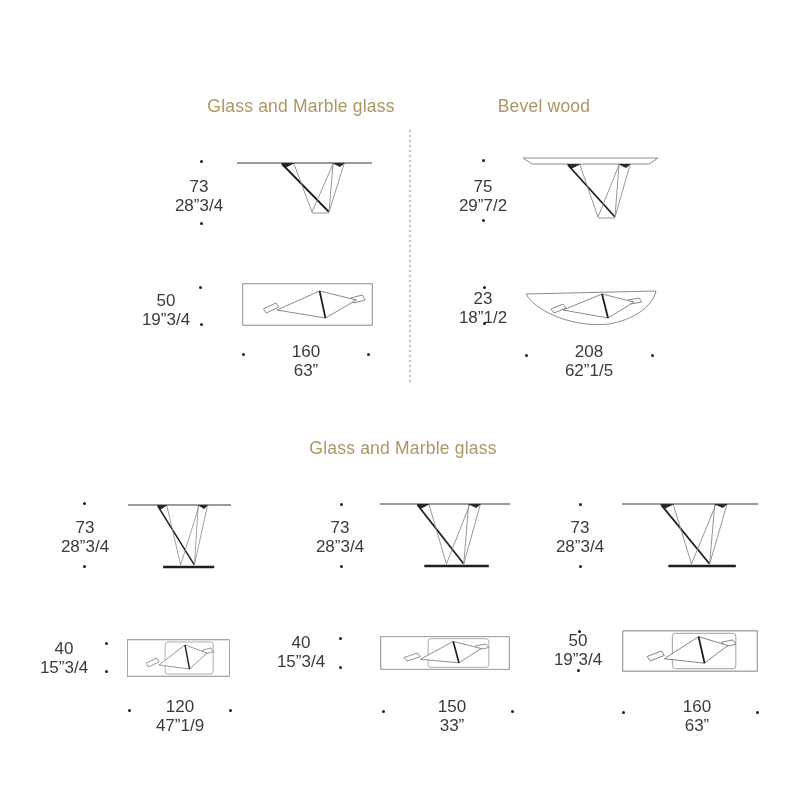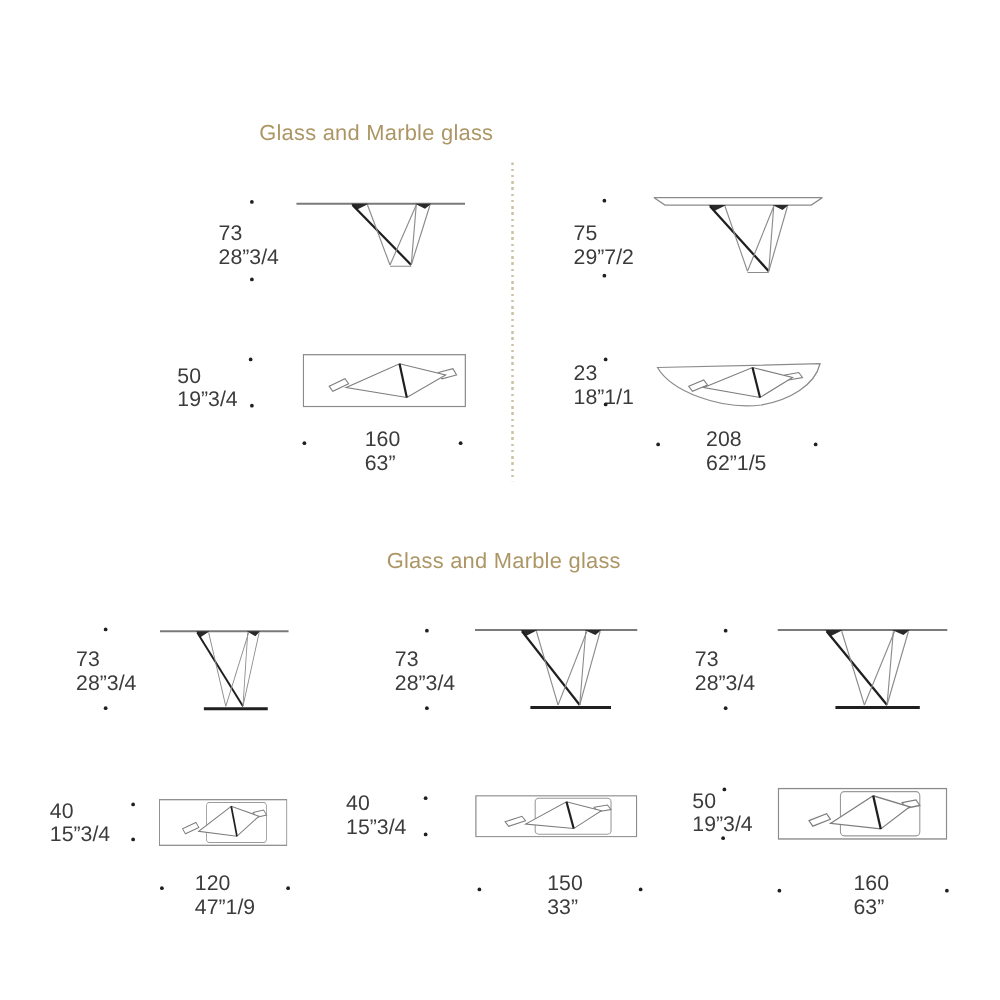"Bevel wood" div.section-title { html: none -> <div>Bevel wood</div> }
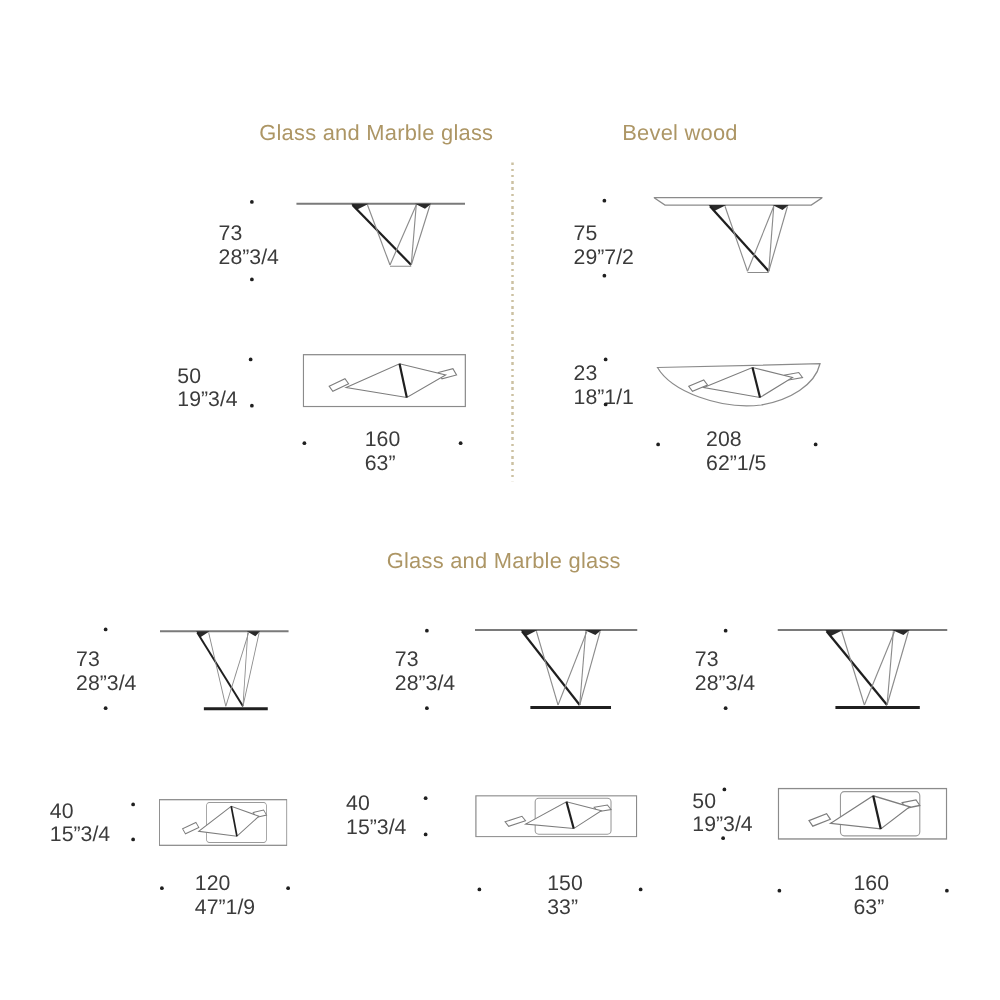"73" .dim { text-align: none -> center }
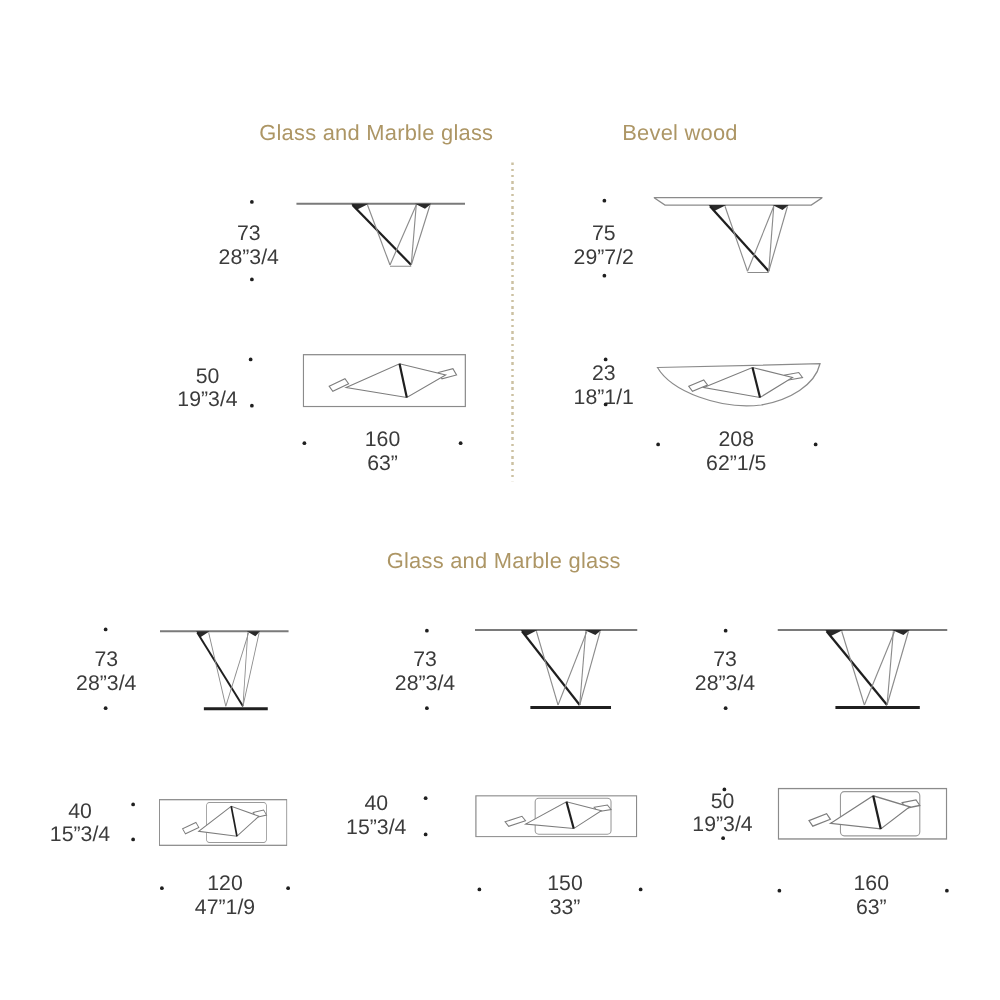"18”1/1" span { text: 1/1 -> 1/2 }
